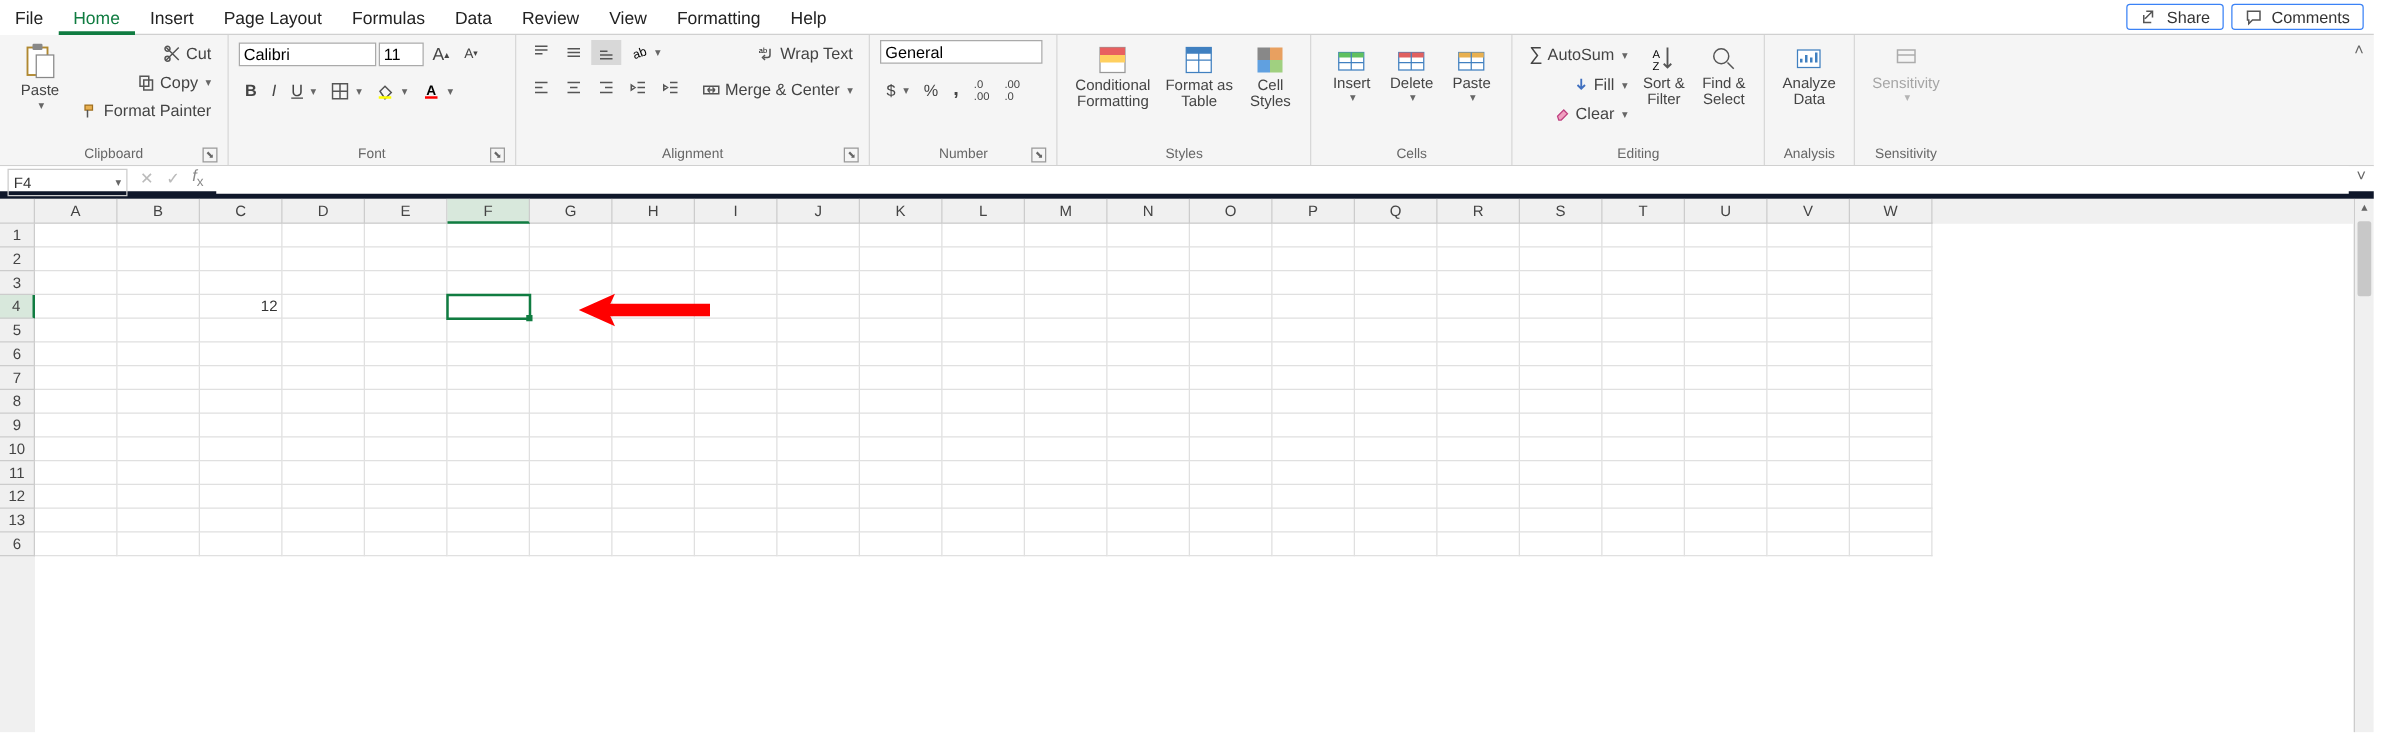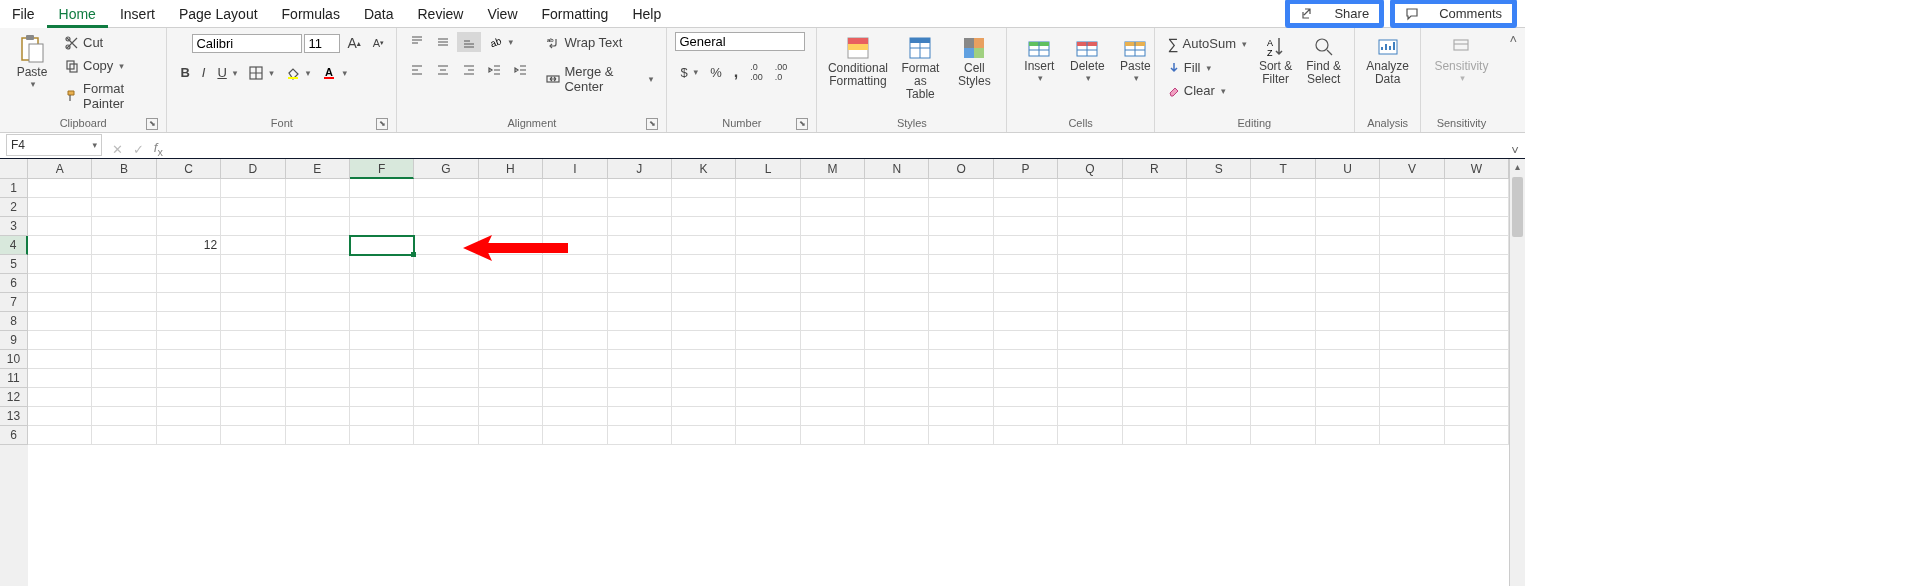"File" .app { width: 1525px -> 1899px }
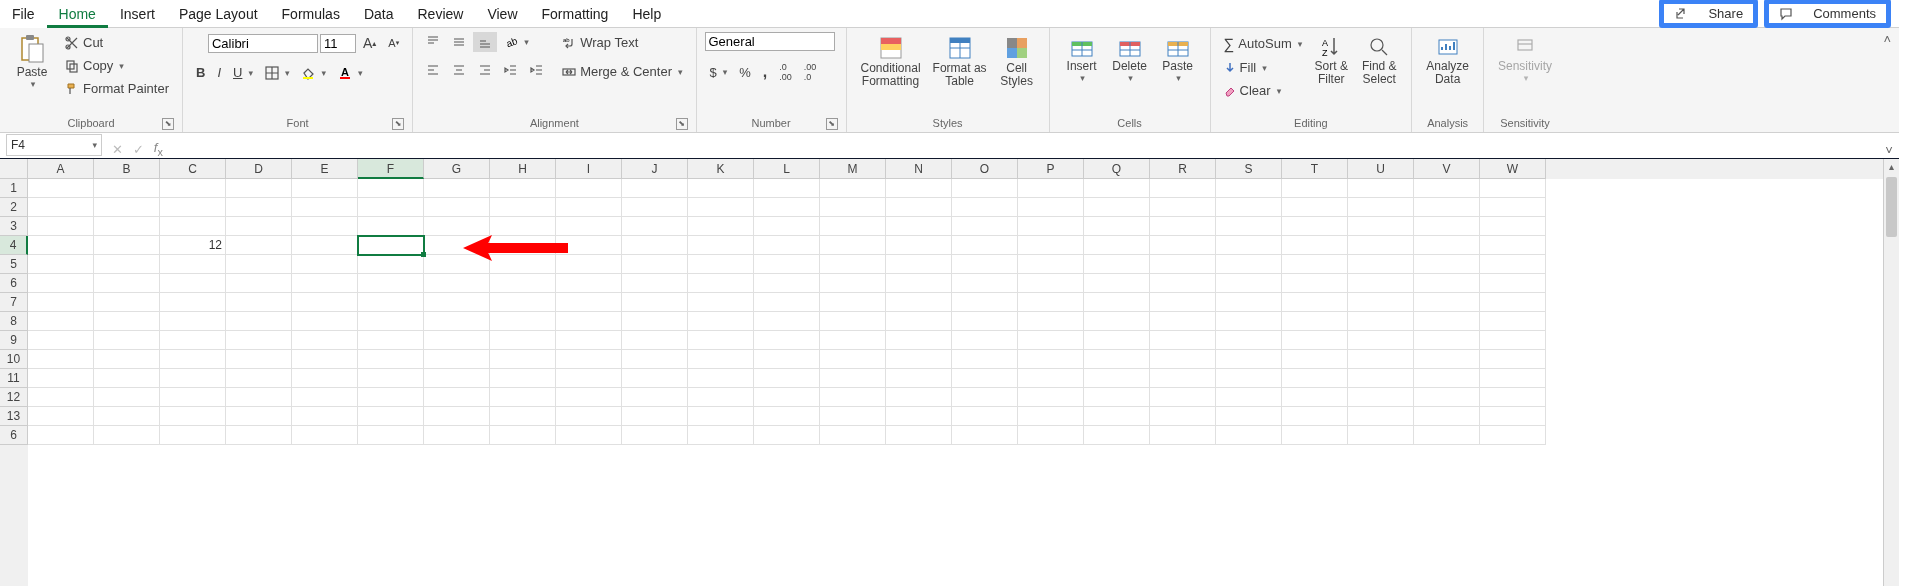"Share" .action-btn { border: 5px solid #3b82f6 -> 1px solid #3b82f6; gap: 20px -> 7px }
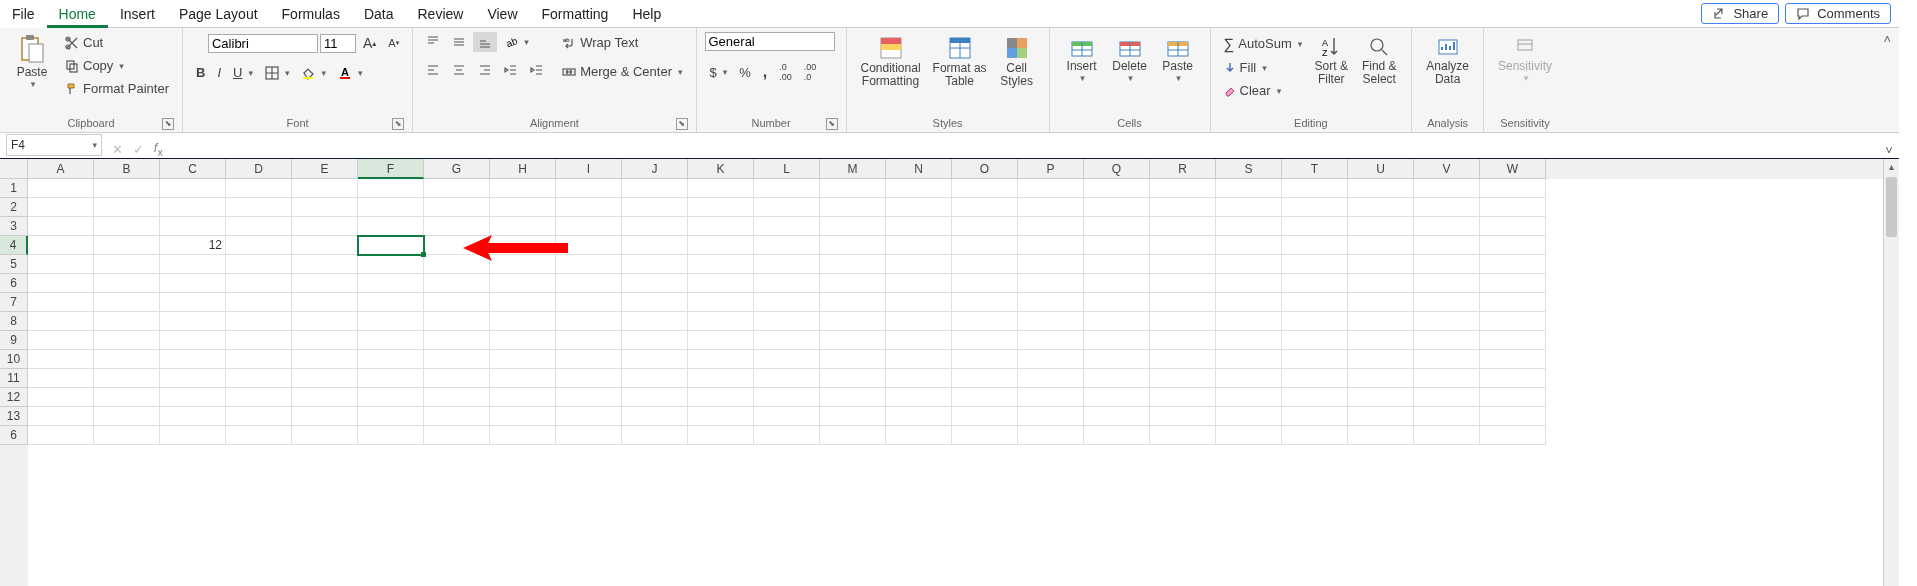"Cut" .btn { justify-content: none -> flex-end }
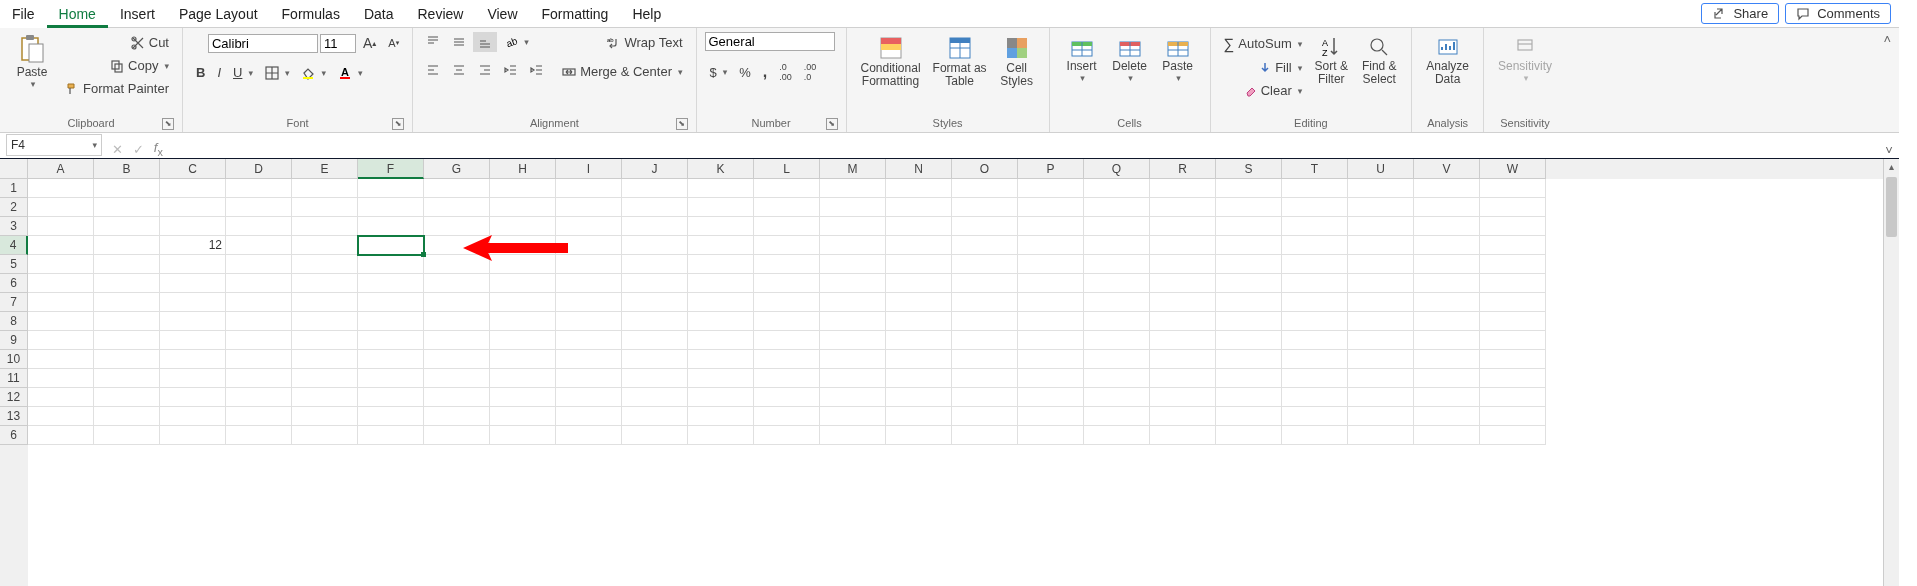"Calibri" input.combo { margin-left: 17px -> none }
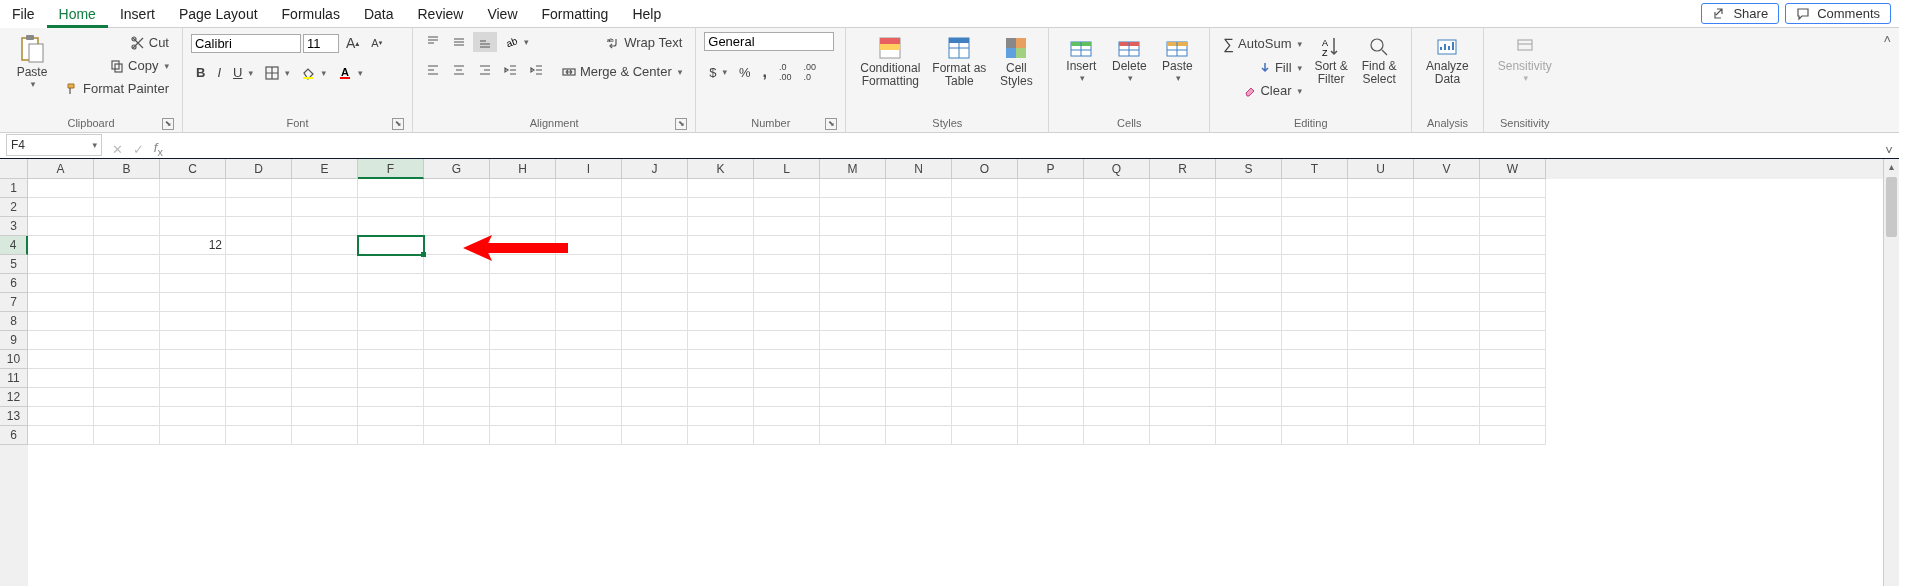"F4" .formula-bar { align-items: flex-end -> flex-start; border-bottom: 1px solid #0f172a -> 6px solid #0f172a }
